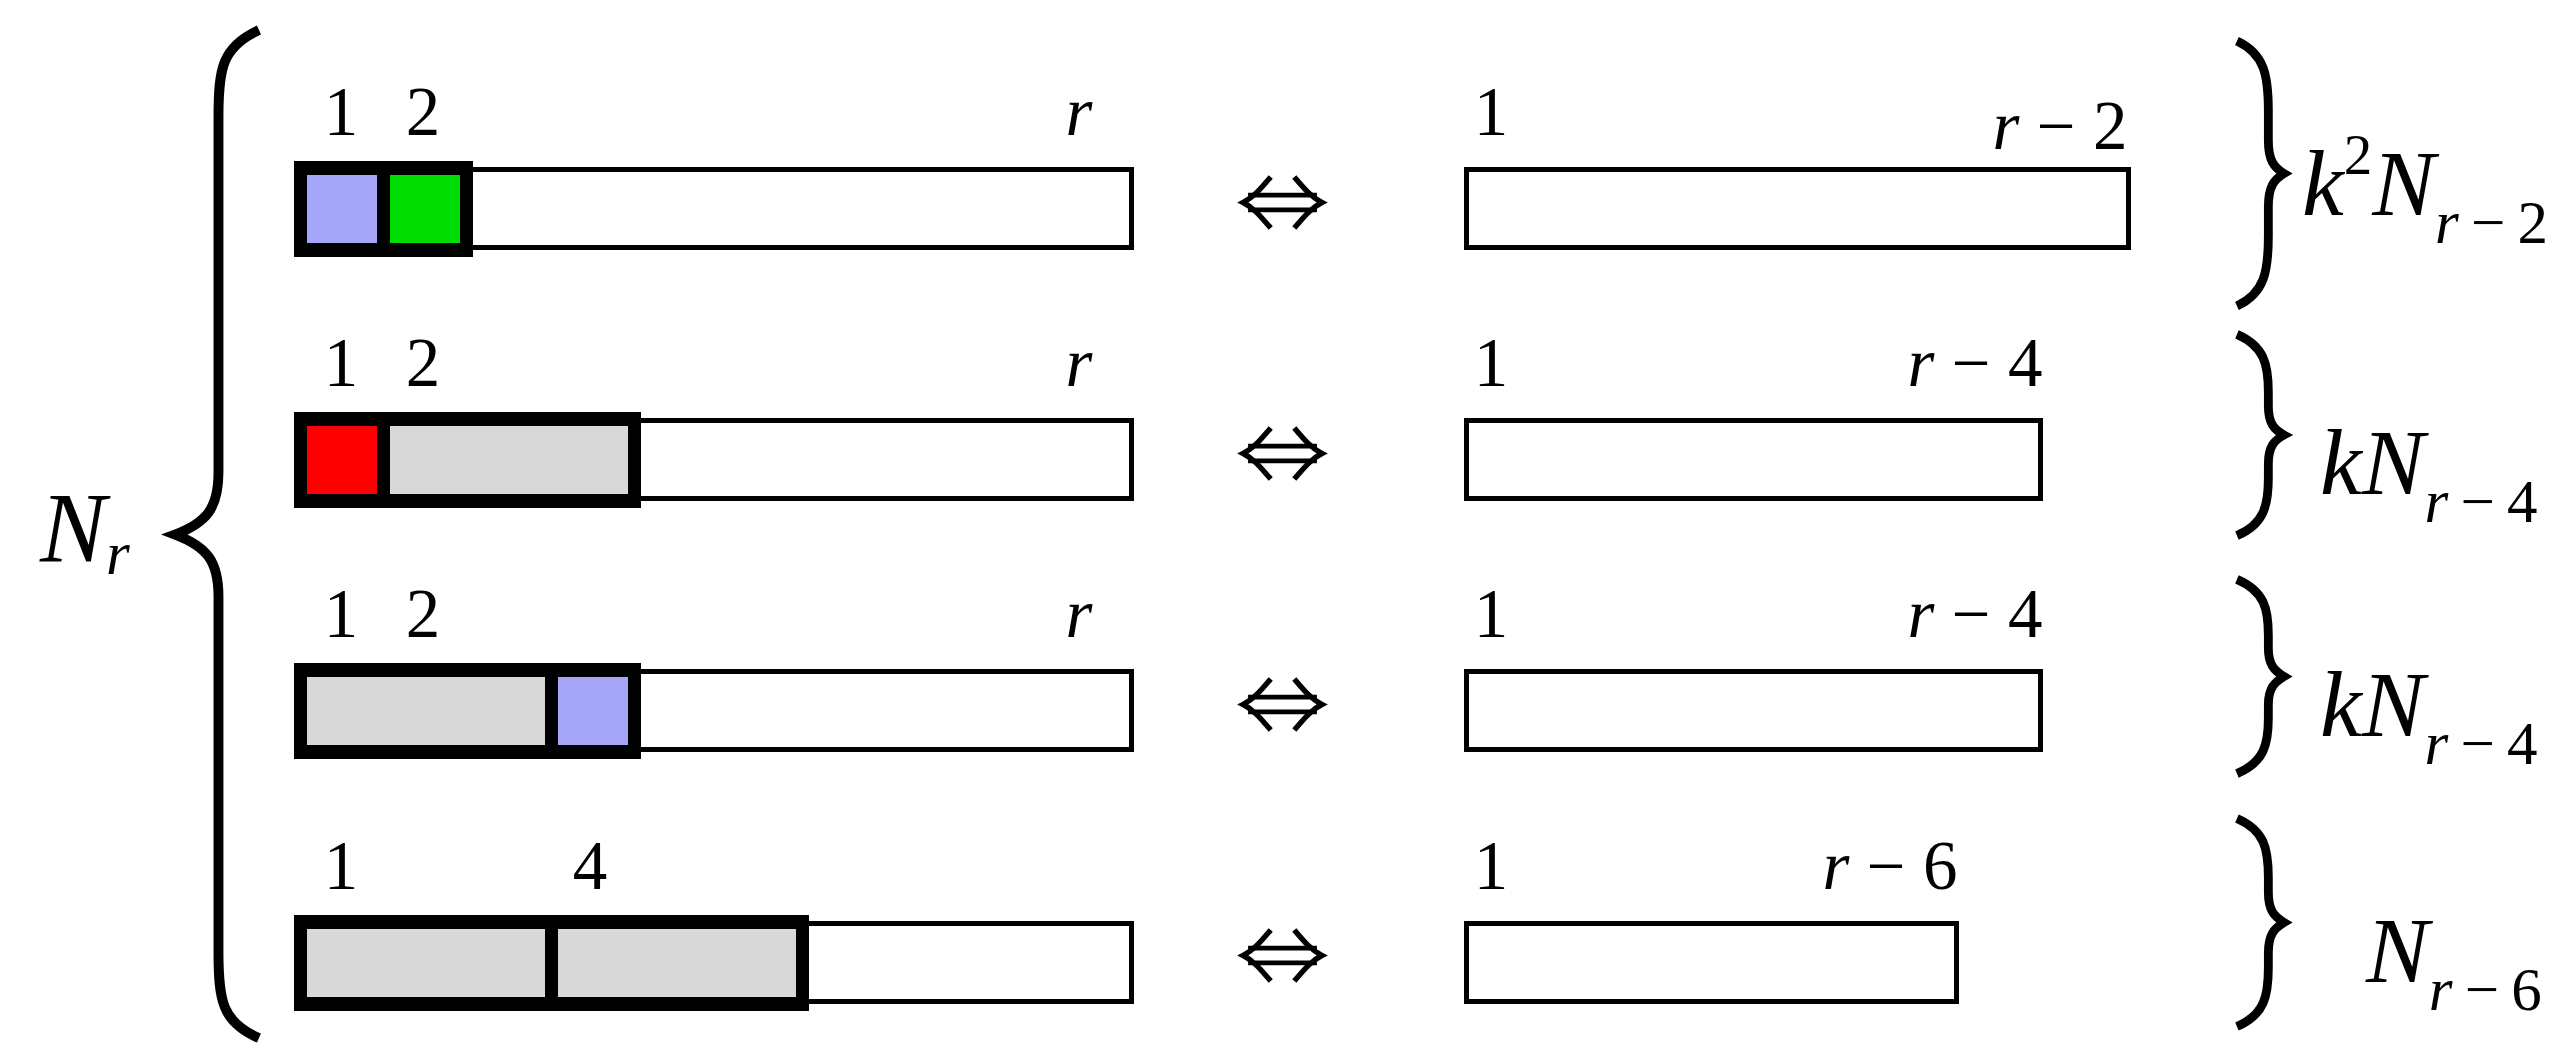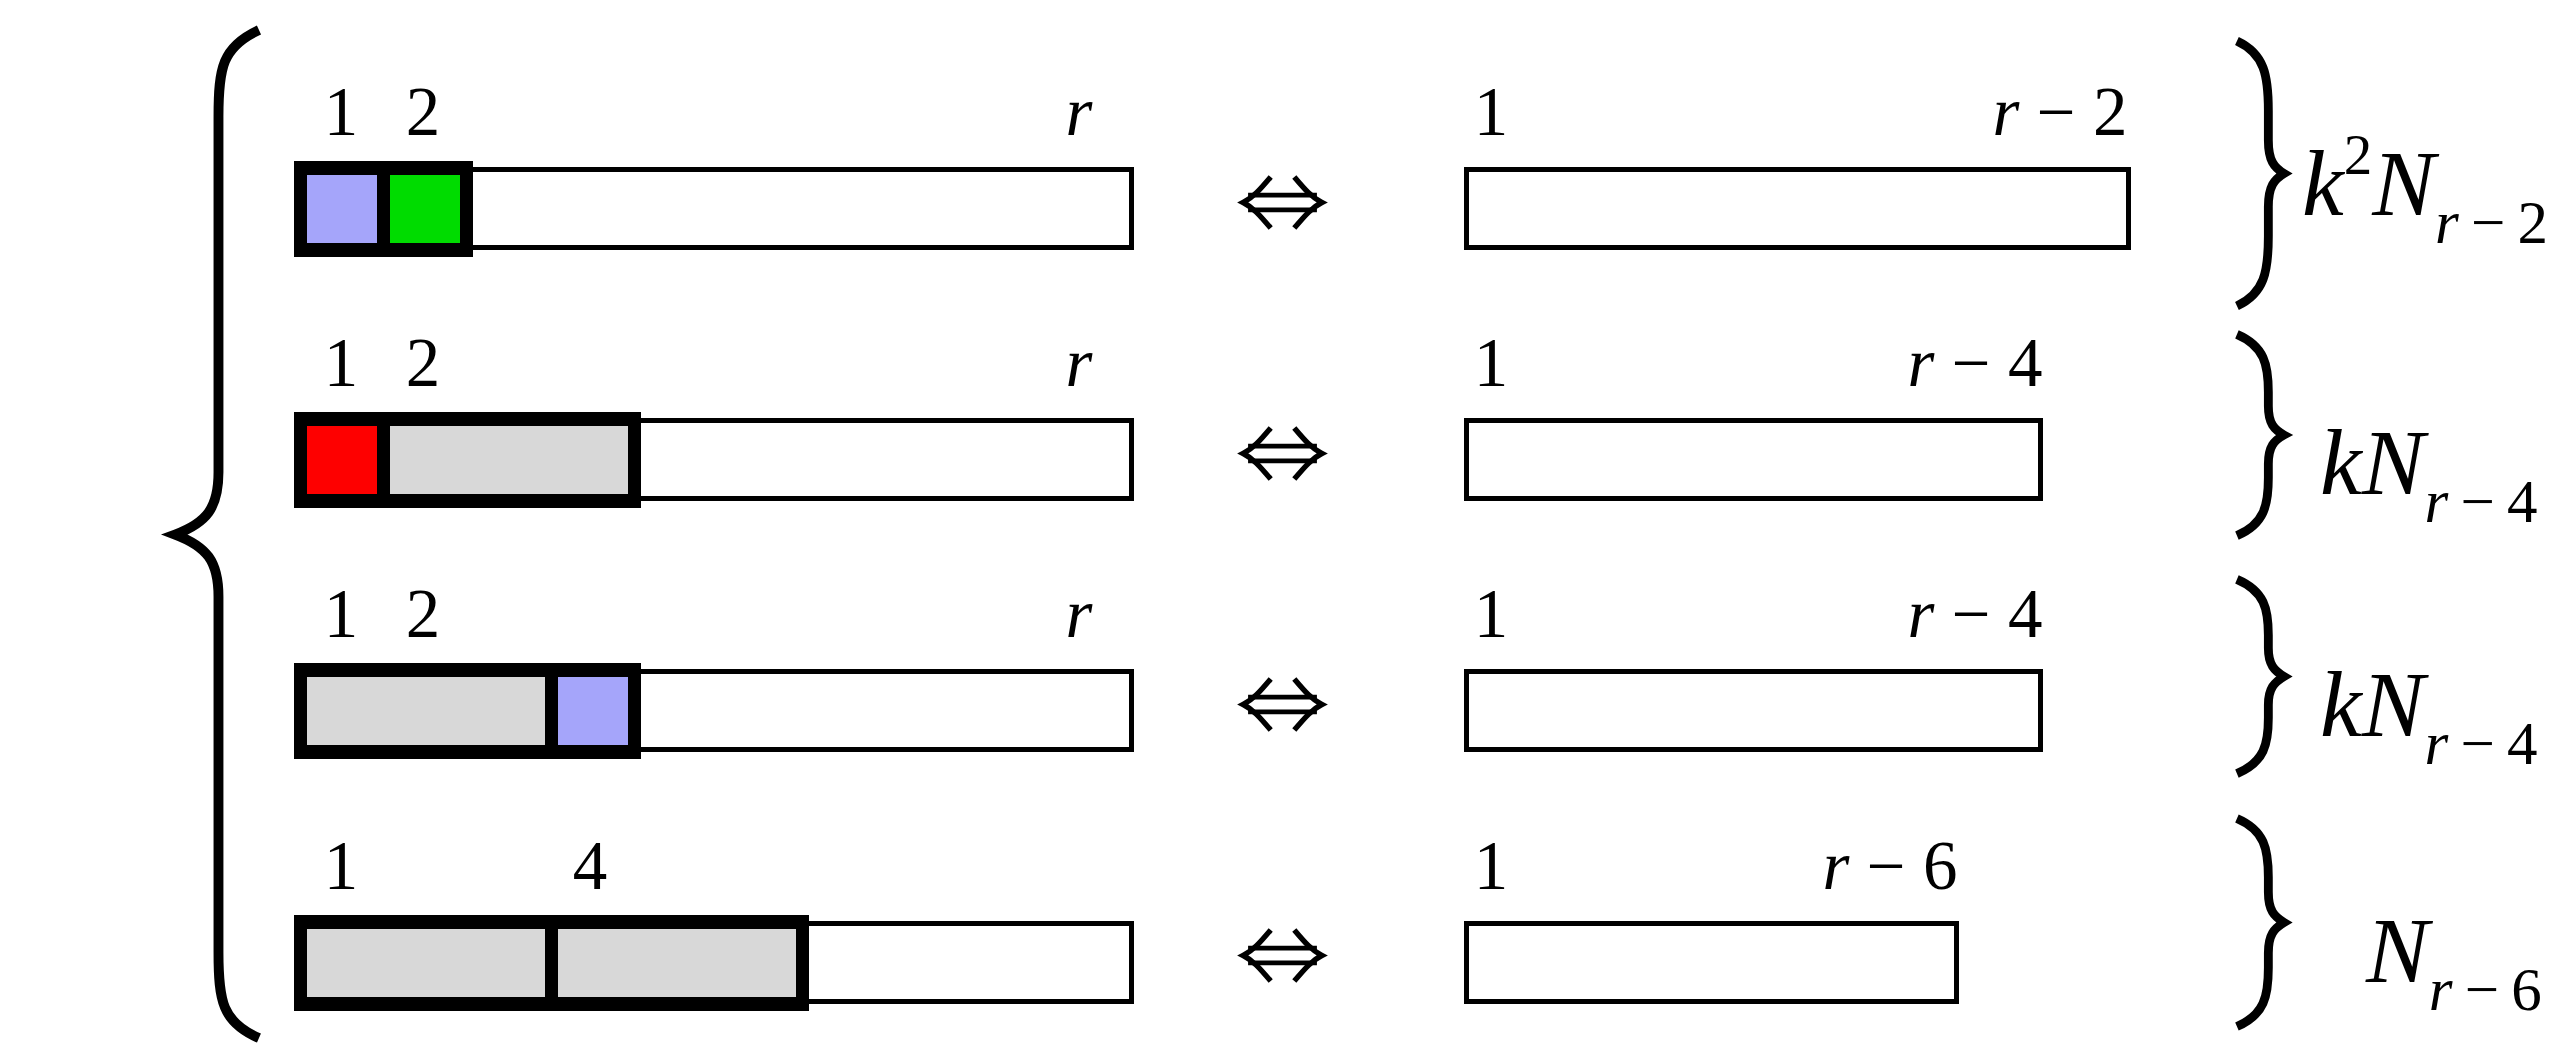"r − 2" span.tick { top: 78px -> 92px }
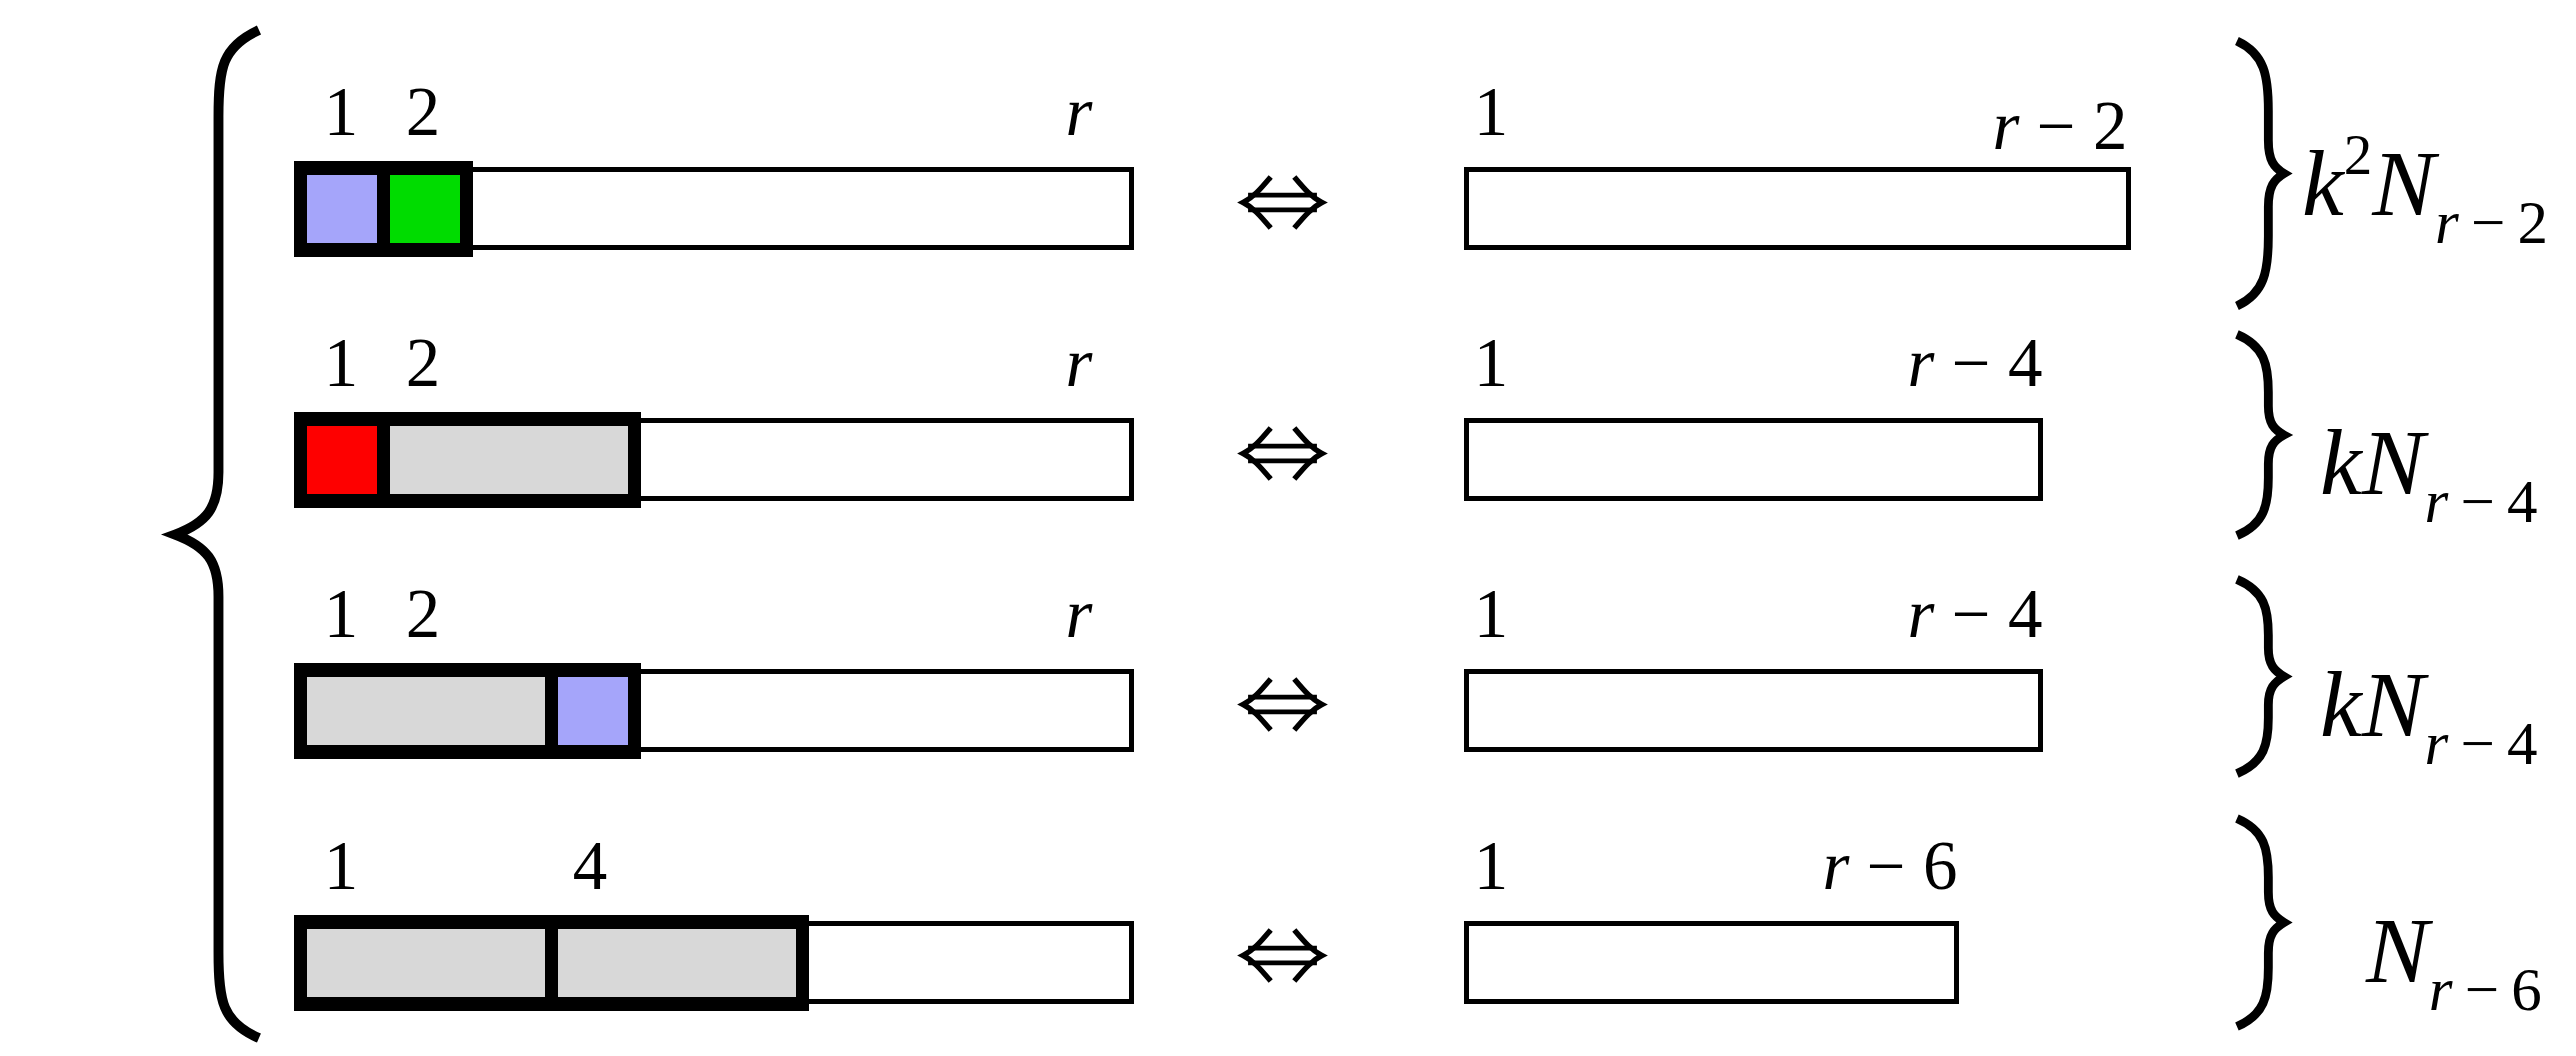"Nr" div.lhs { html: none -> <div><i>N</i><sub>r</sub></div> }
